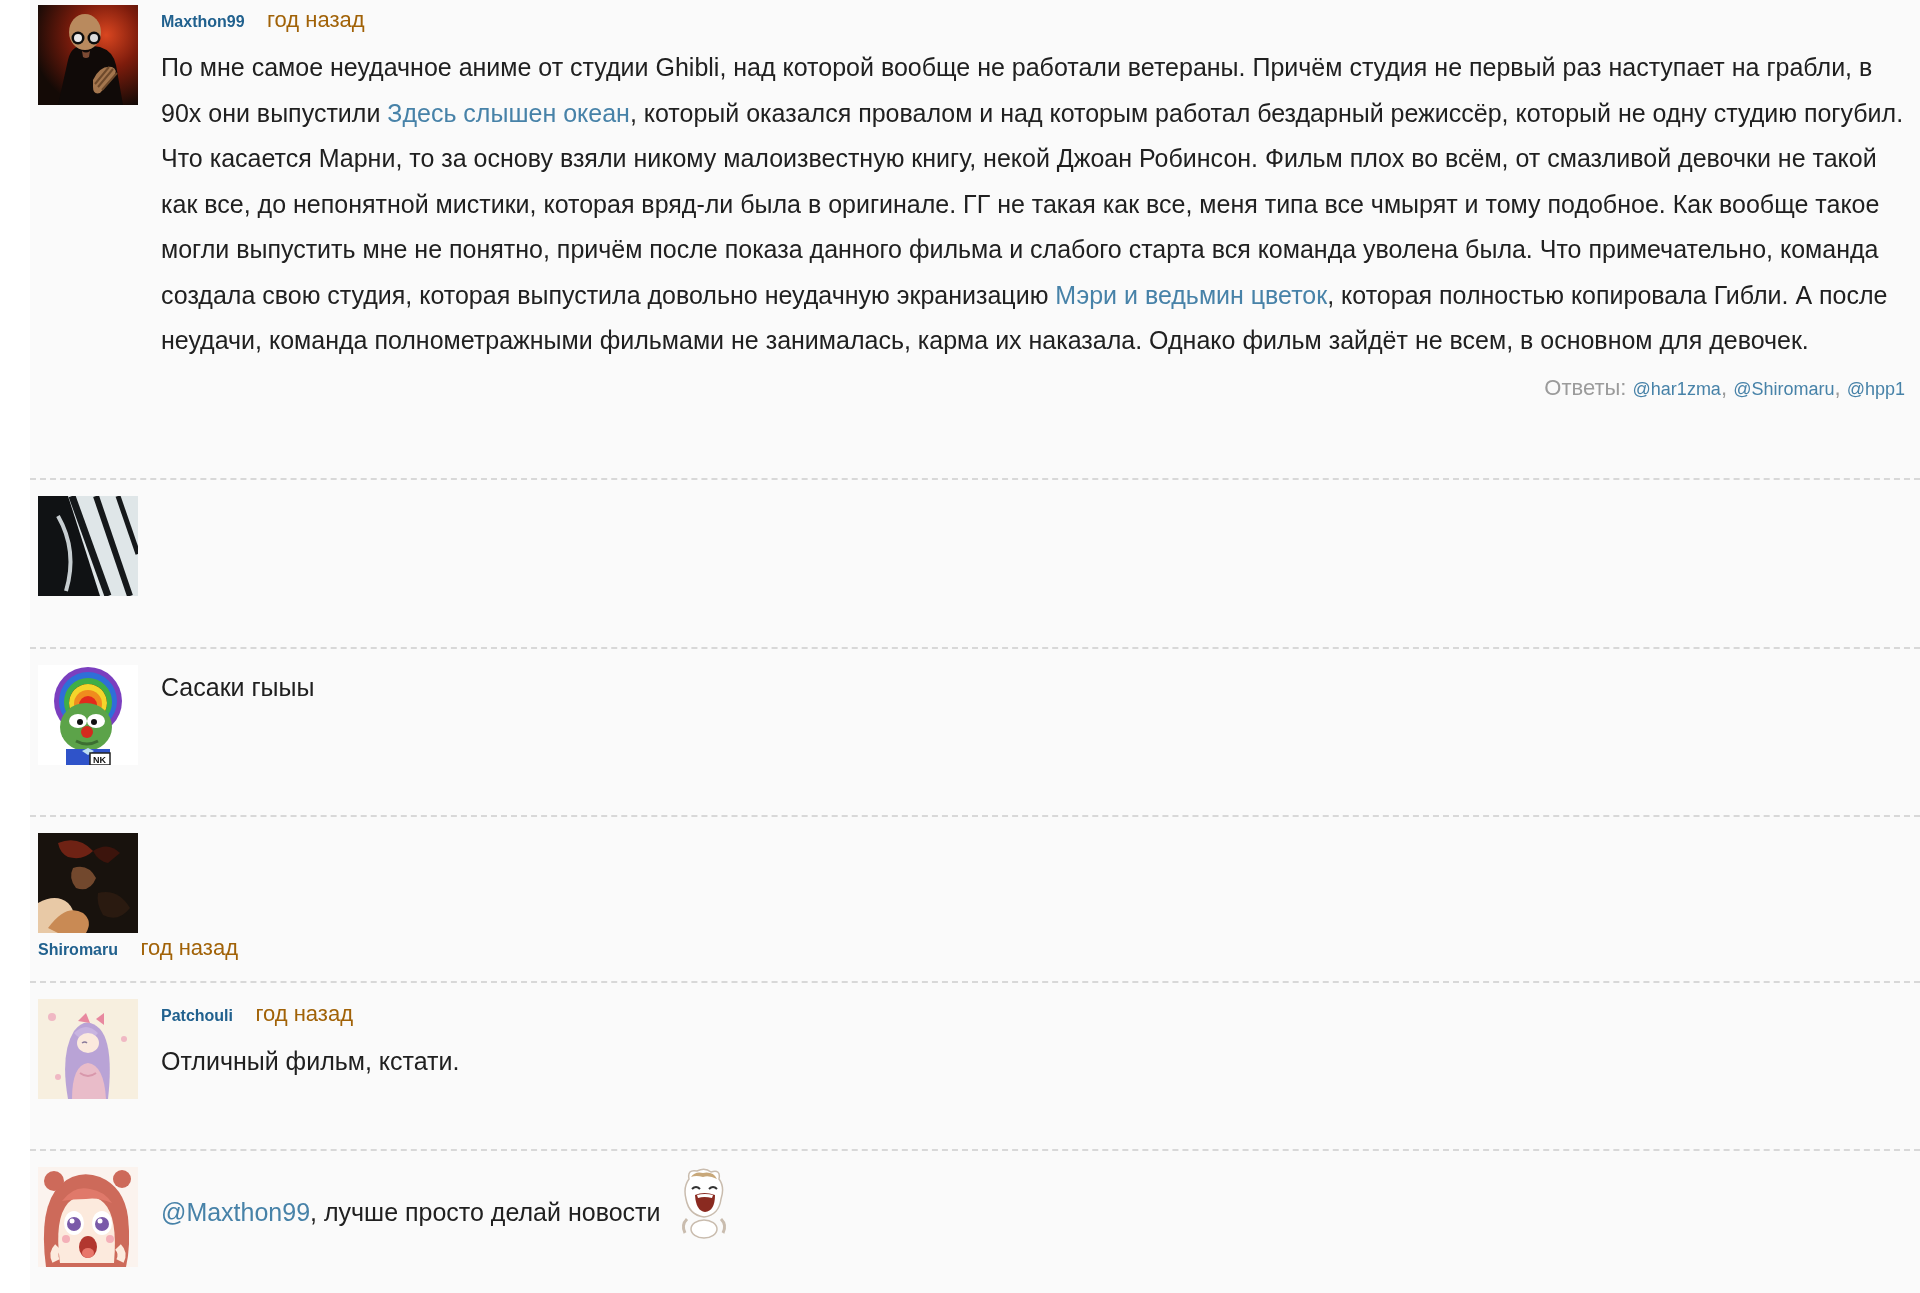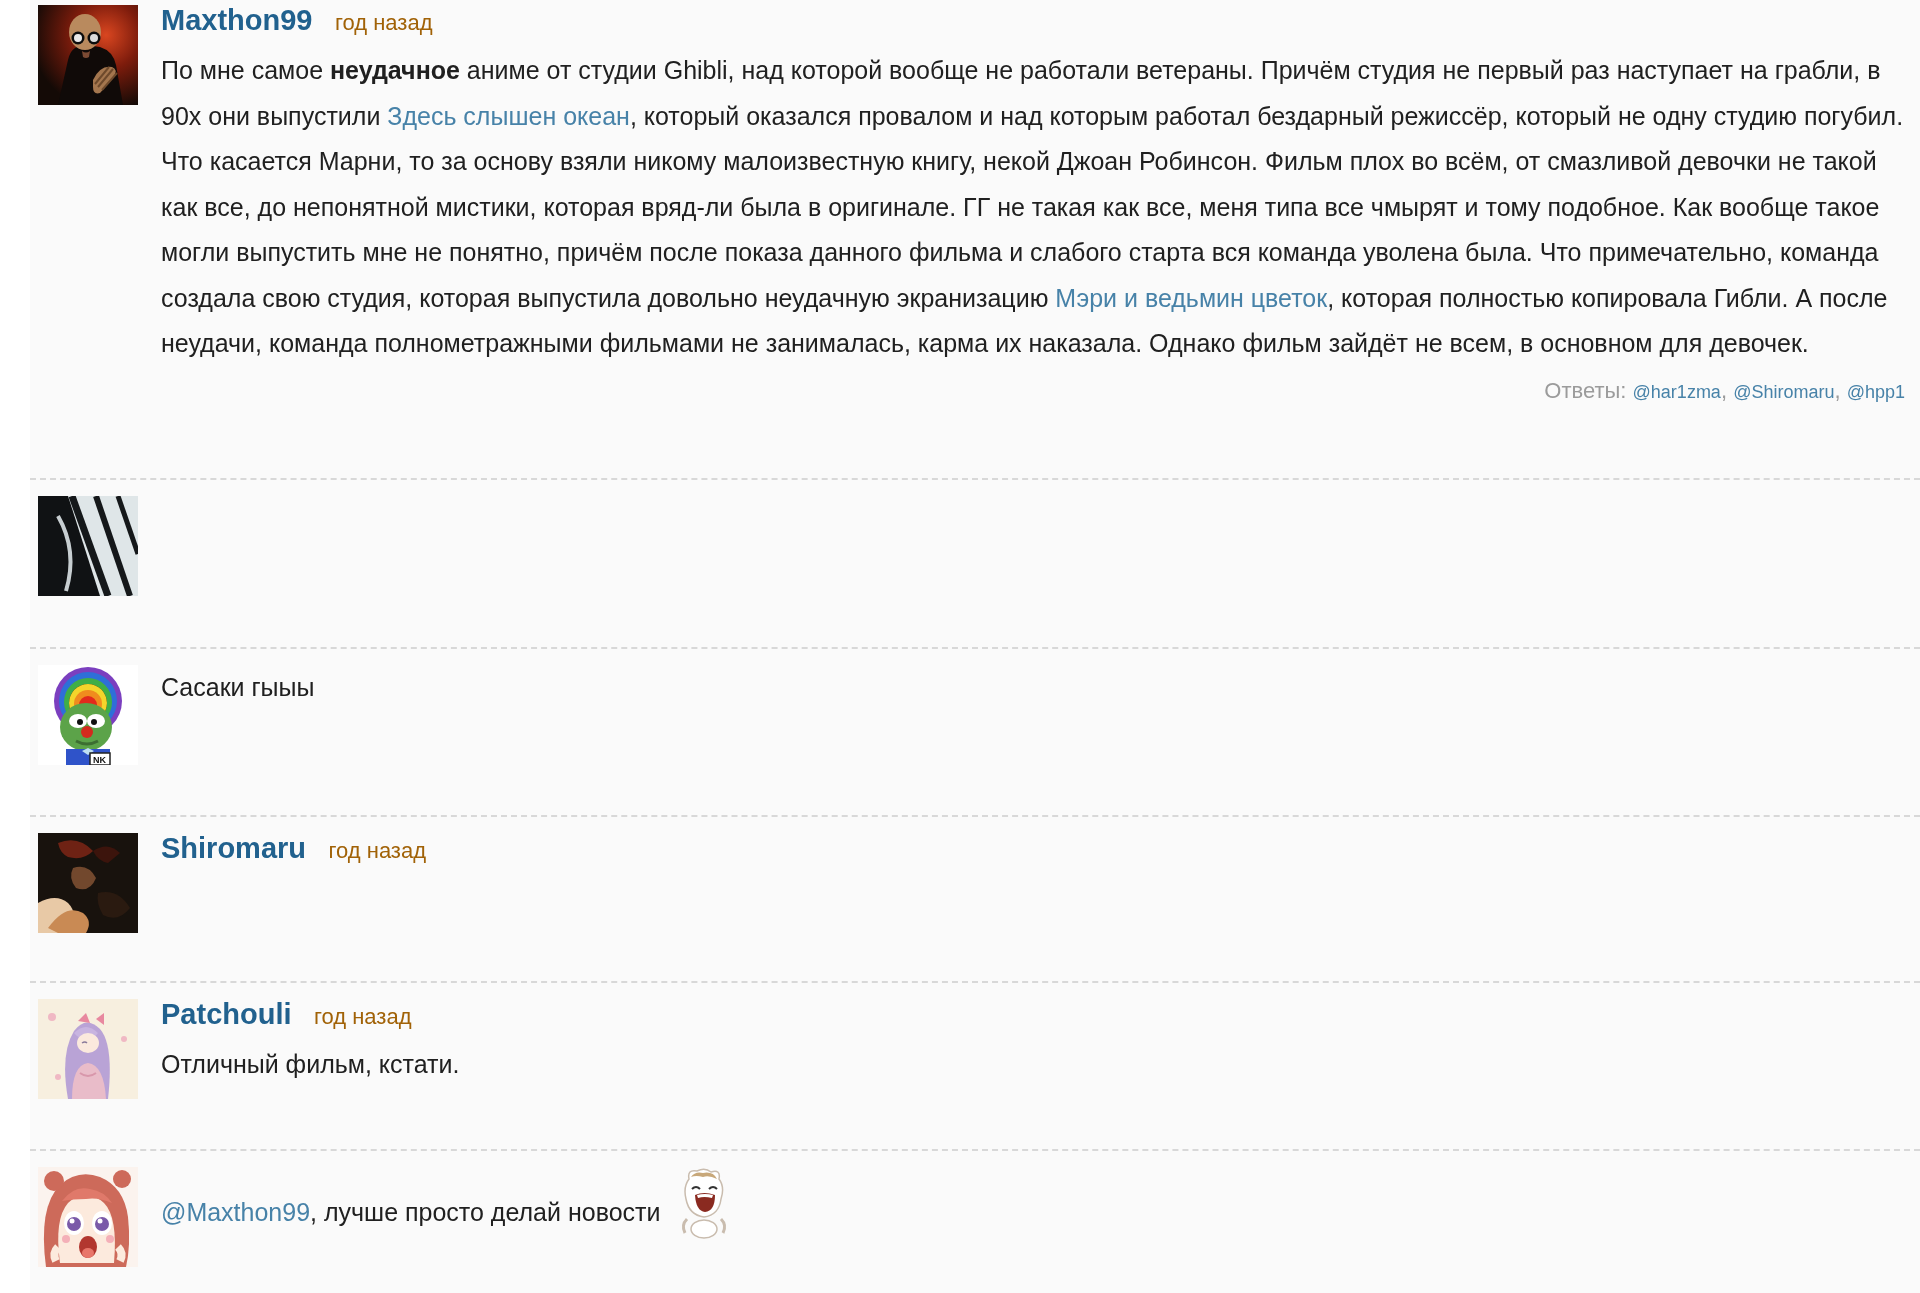"Maxthon99" .username { font-size: 29px -> 16px }
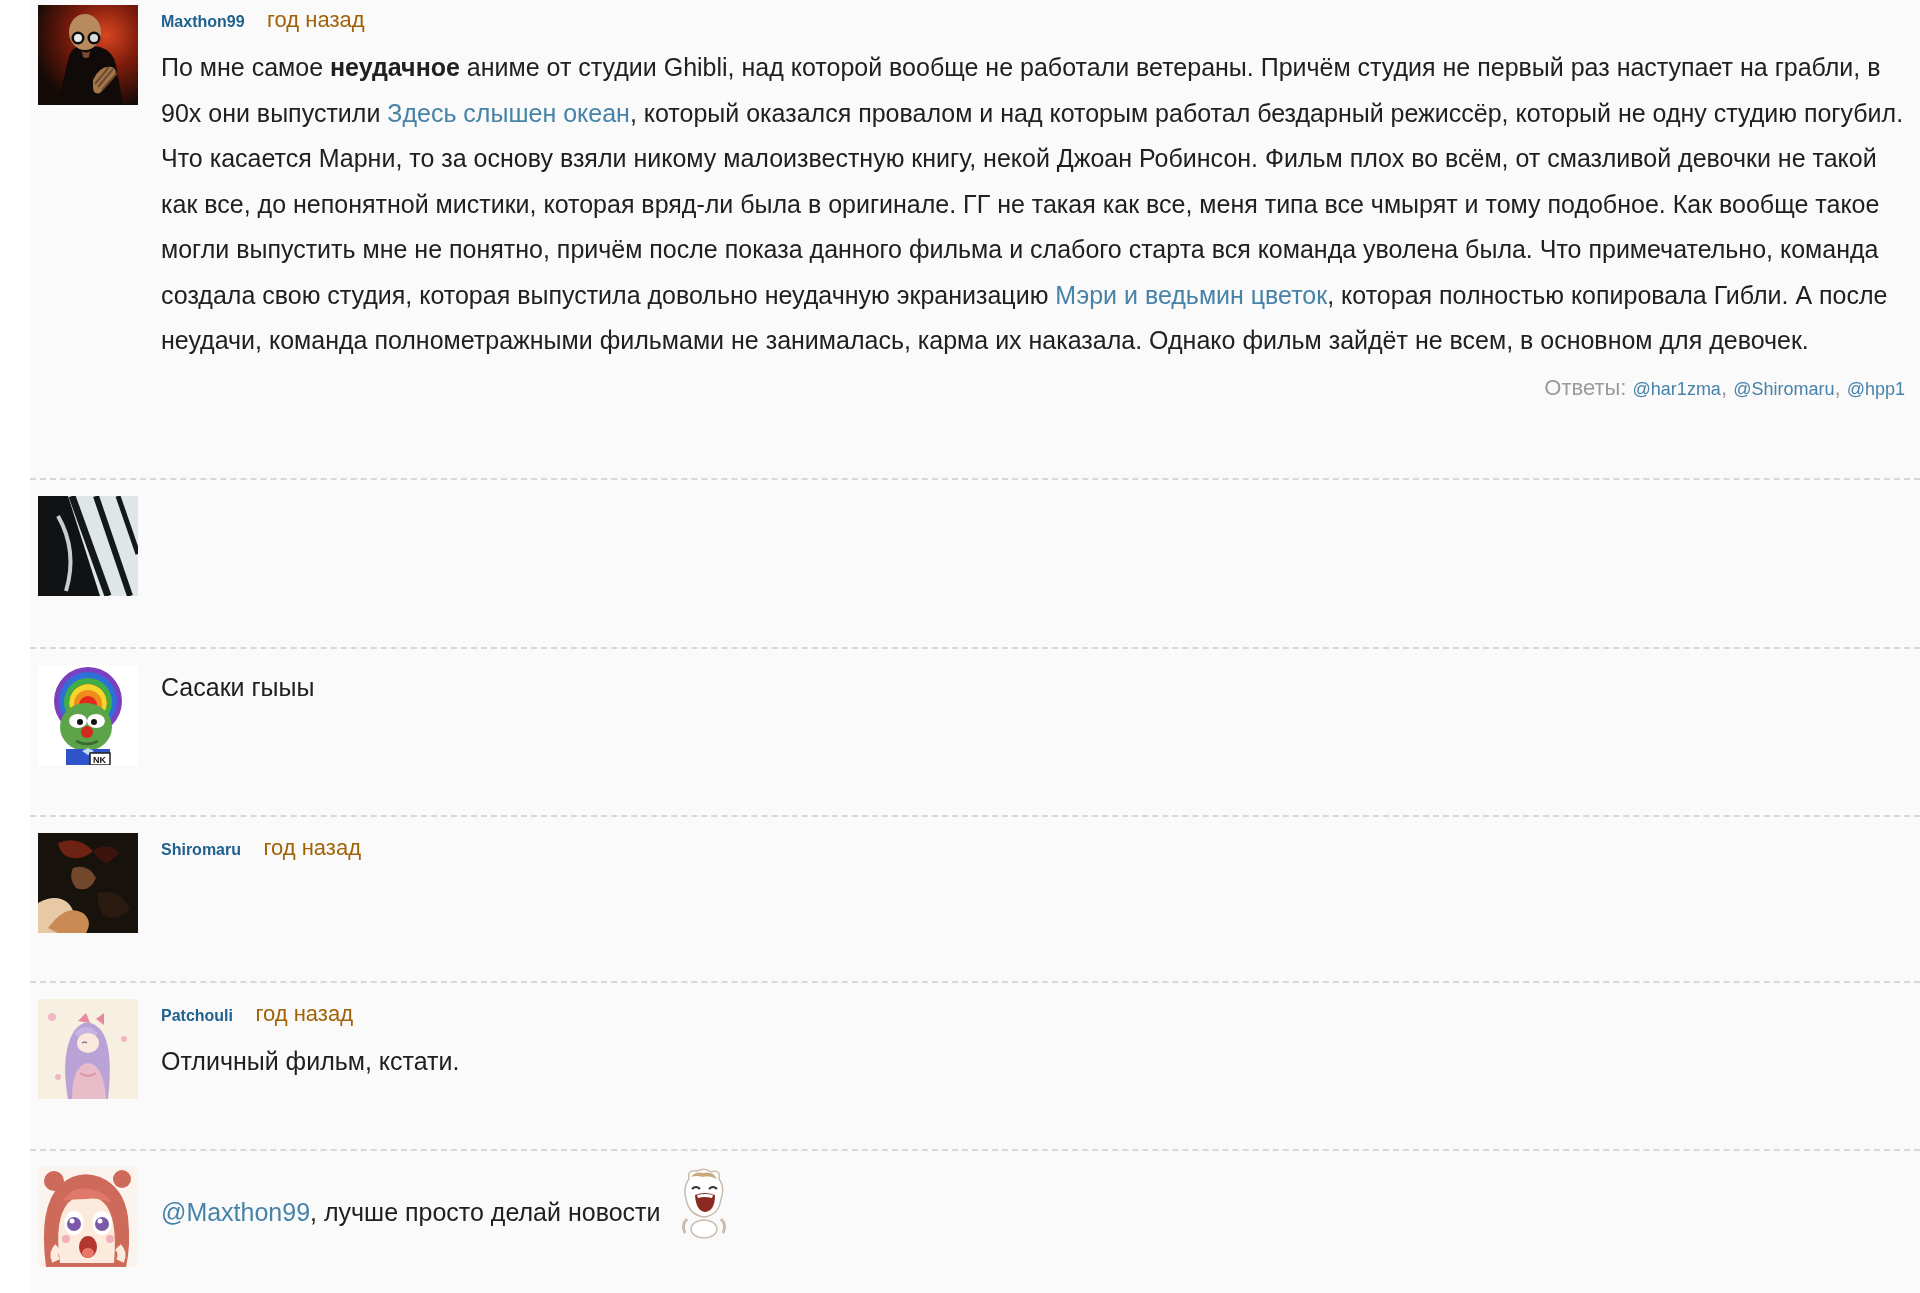"неудачное" .text b { font-weight: bold -> normal }
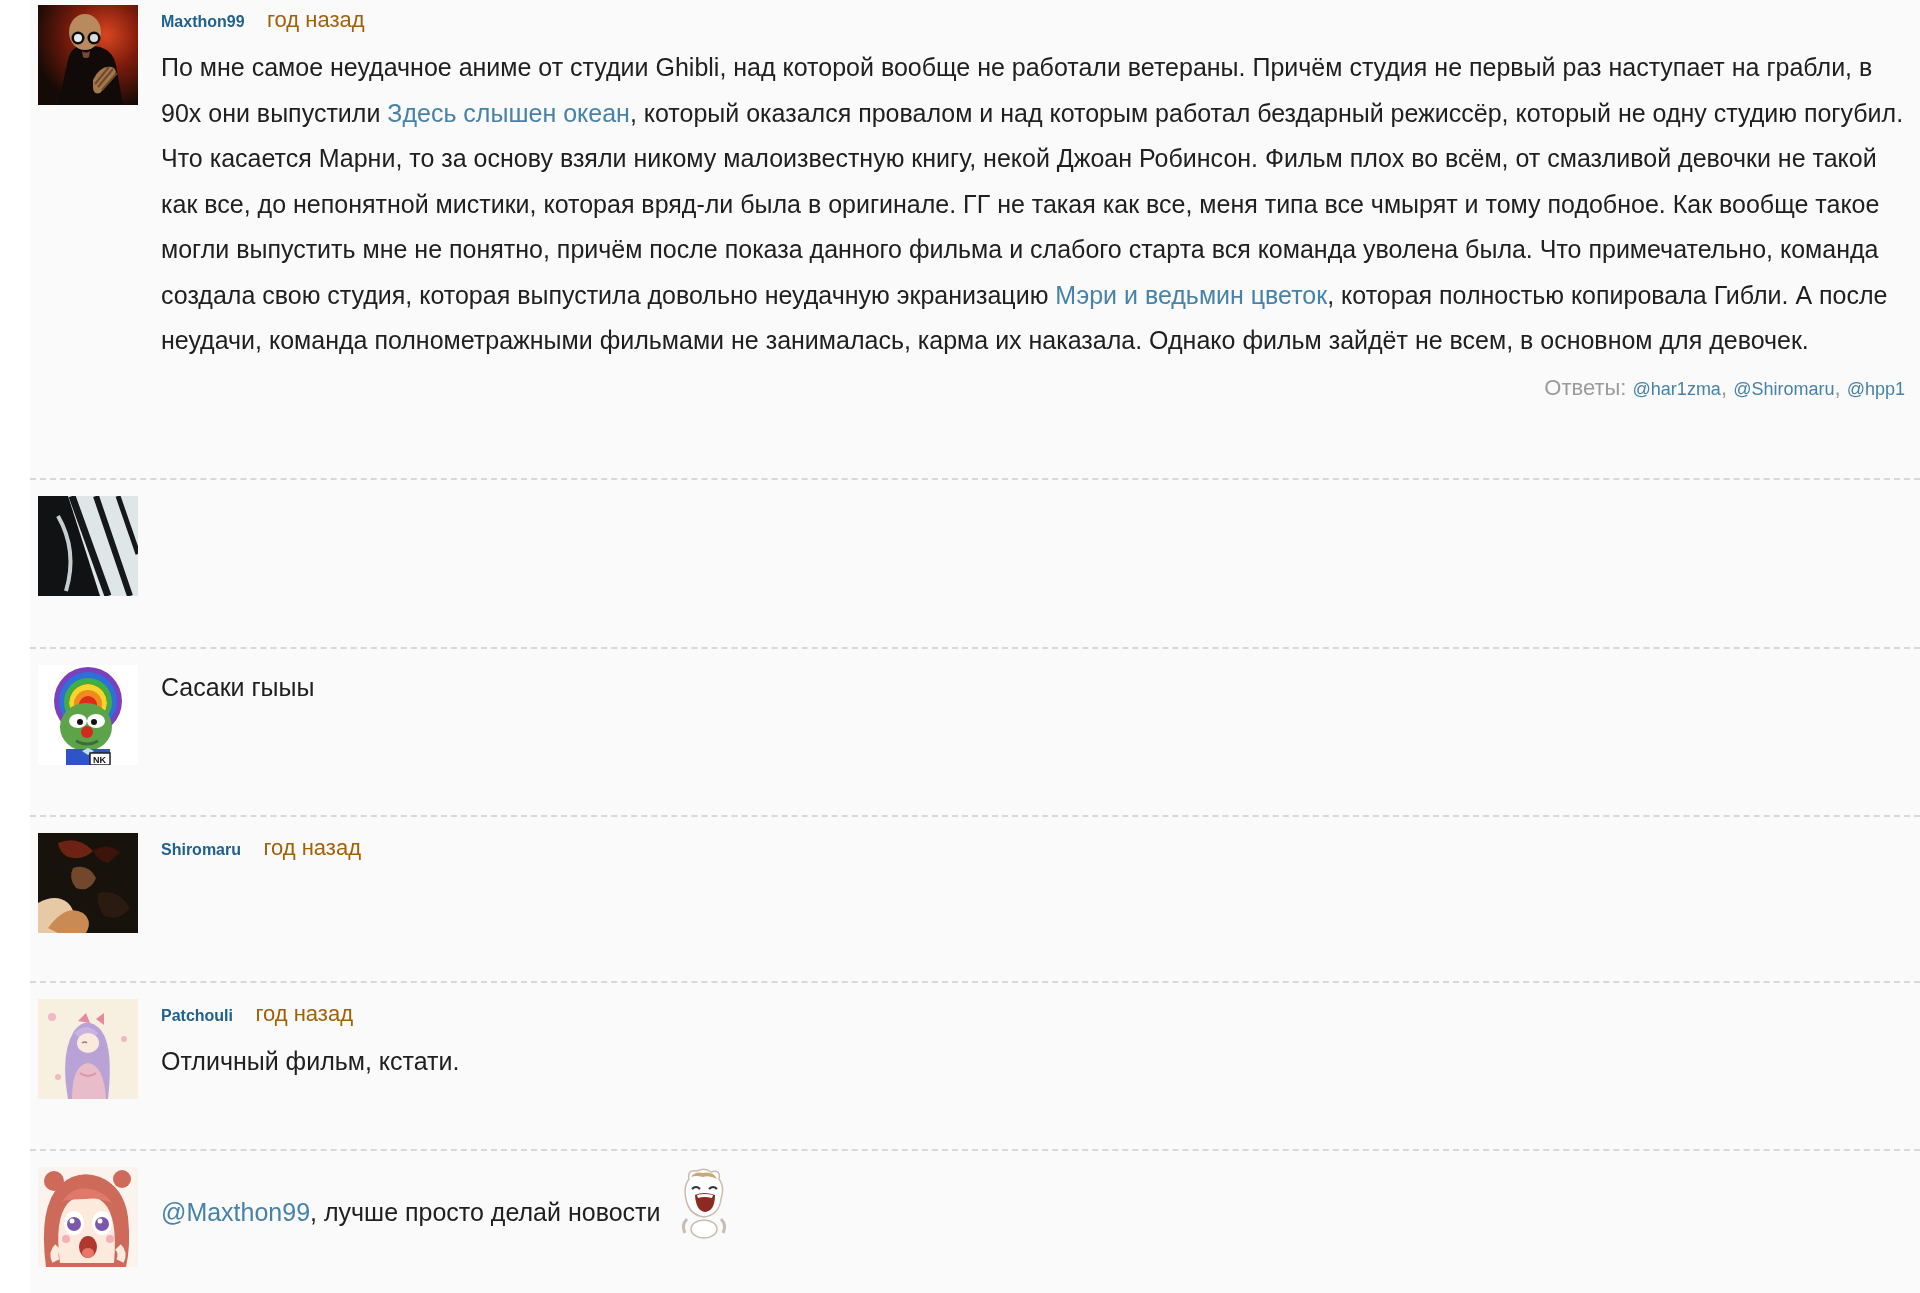"Shiromaru год назад" .c4 { flex-direction: none -> column }
